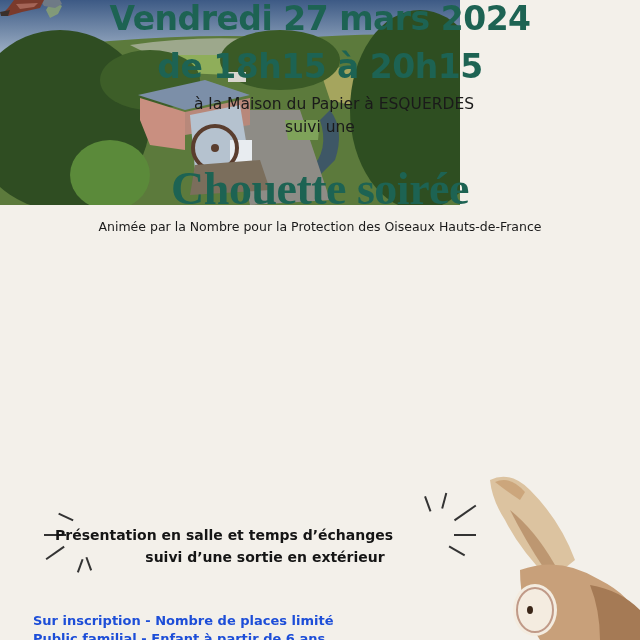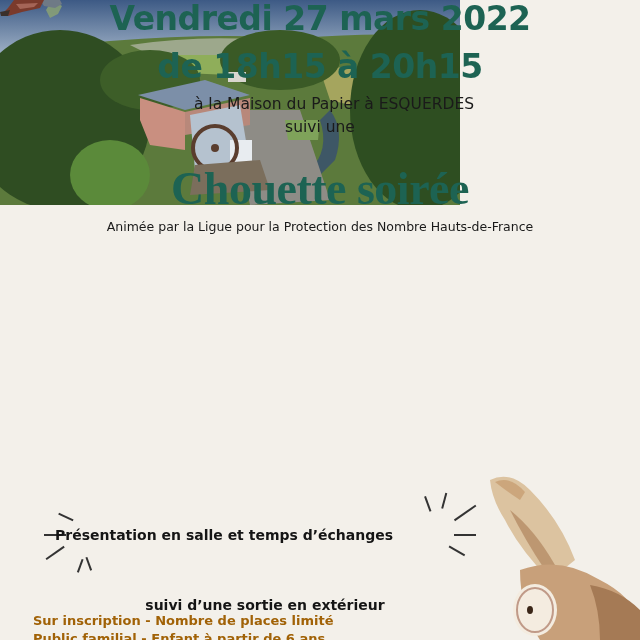"Vendredi 27 mars 2022" div.abs { text: 2022 -> 2024 }
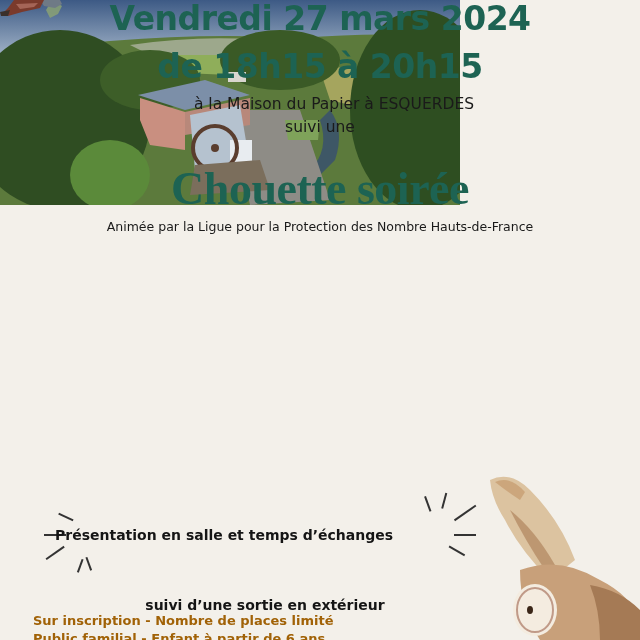"Animée par la Ligue pour" div.abs { text: Ligue pour la Protection des Nombre -> Nombre pour la Protection des Oiseaux }
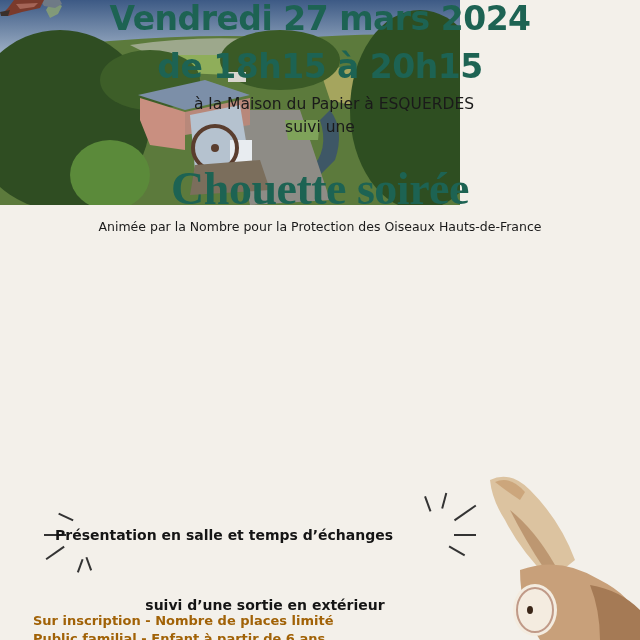"suivi d’une sortie en extérieur" #pres2 { margin-top: 48px -> none }
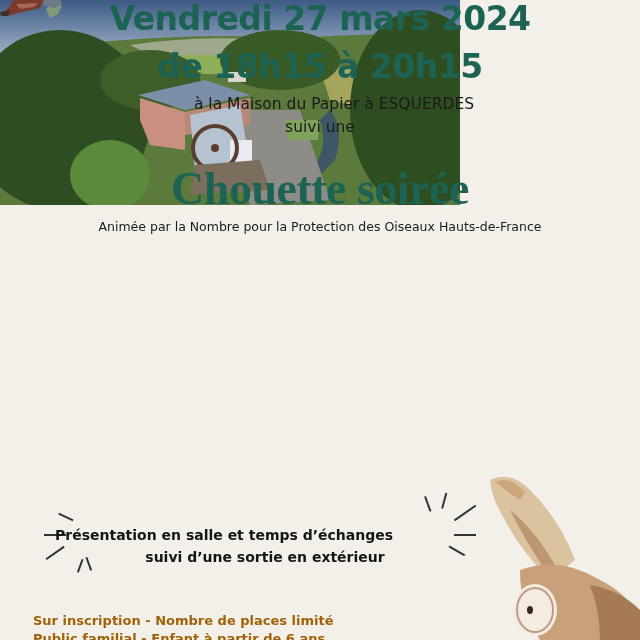"Sur inscription - Nombre de" .info { color: #a16207 -> #1d4ed8 }
